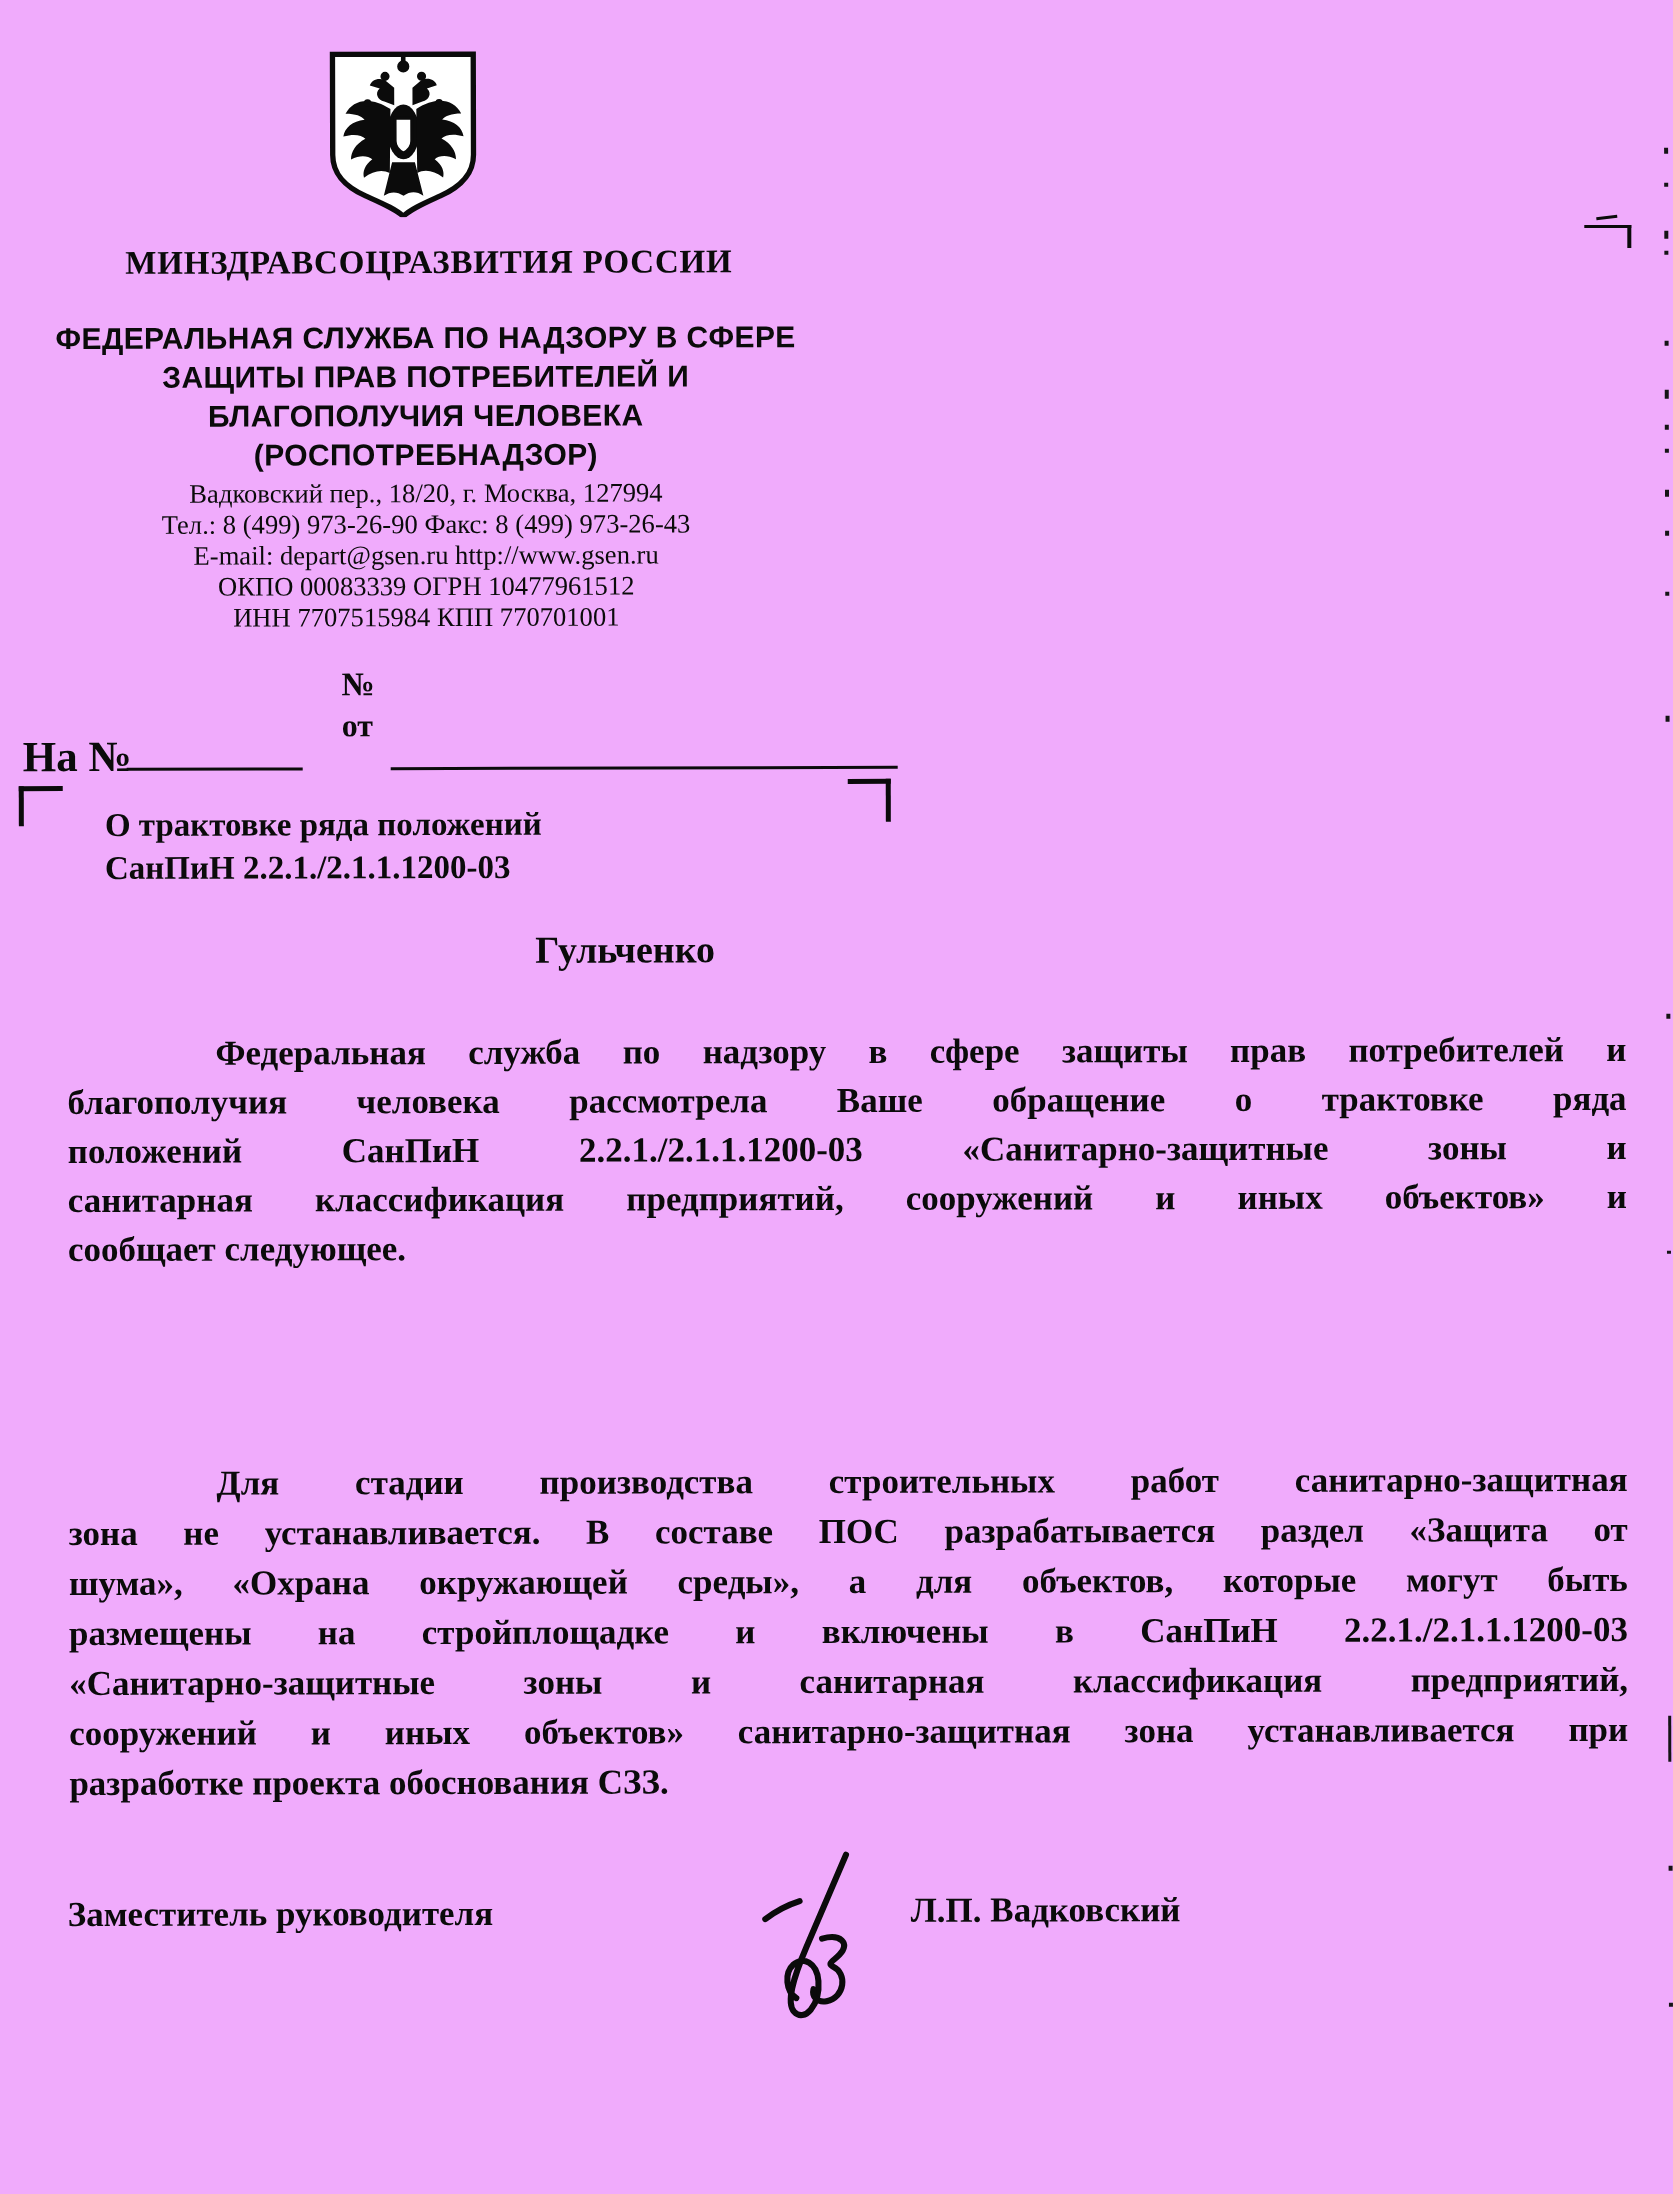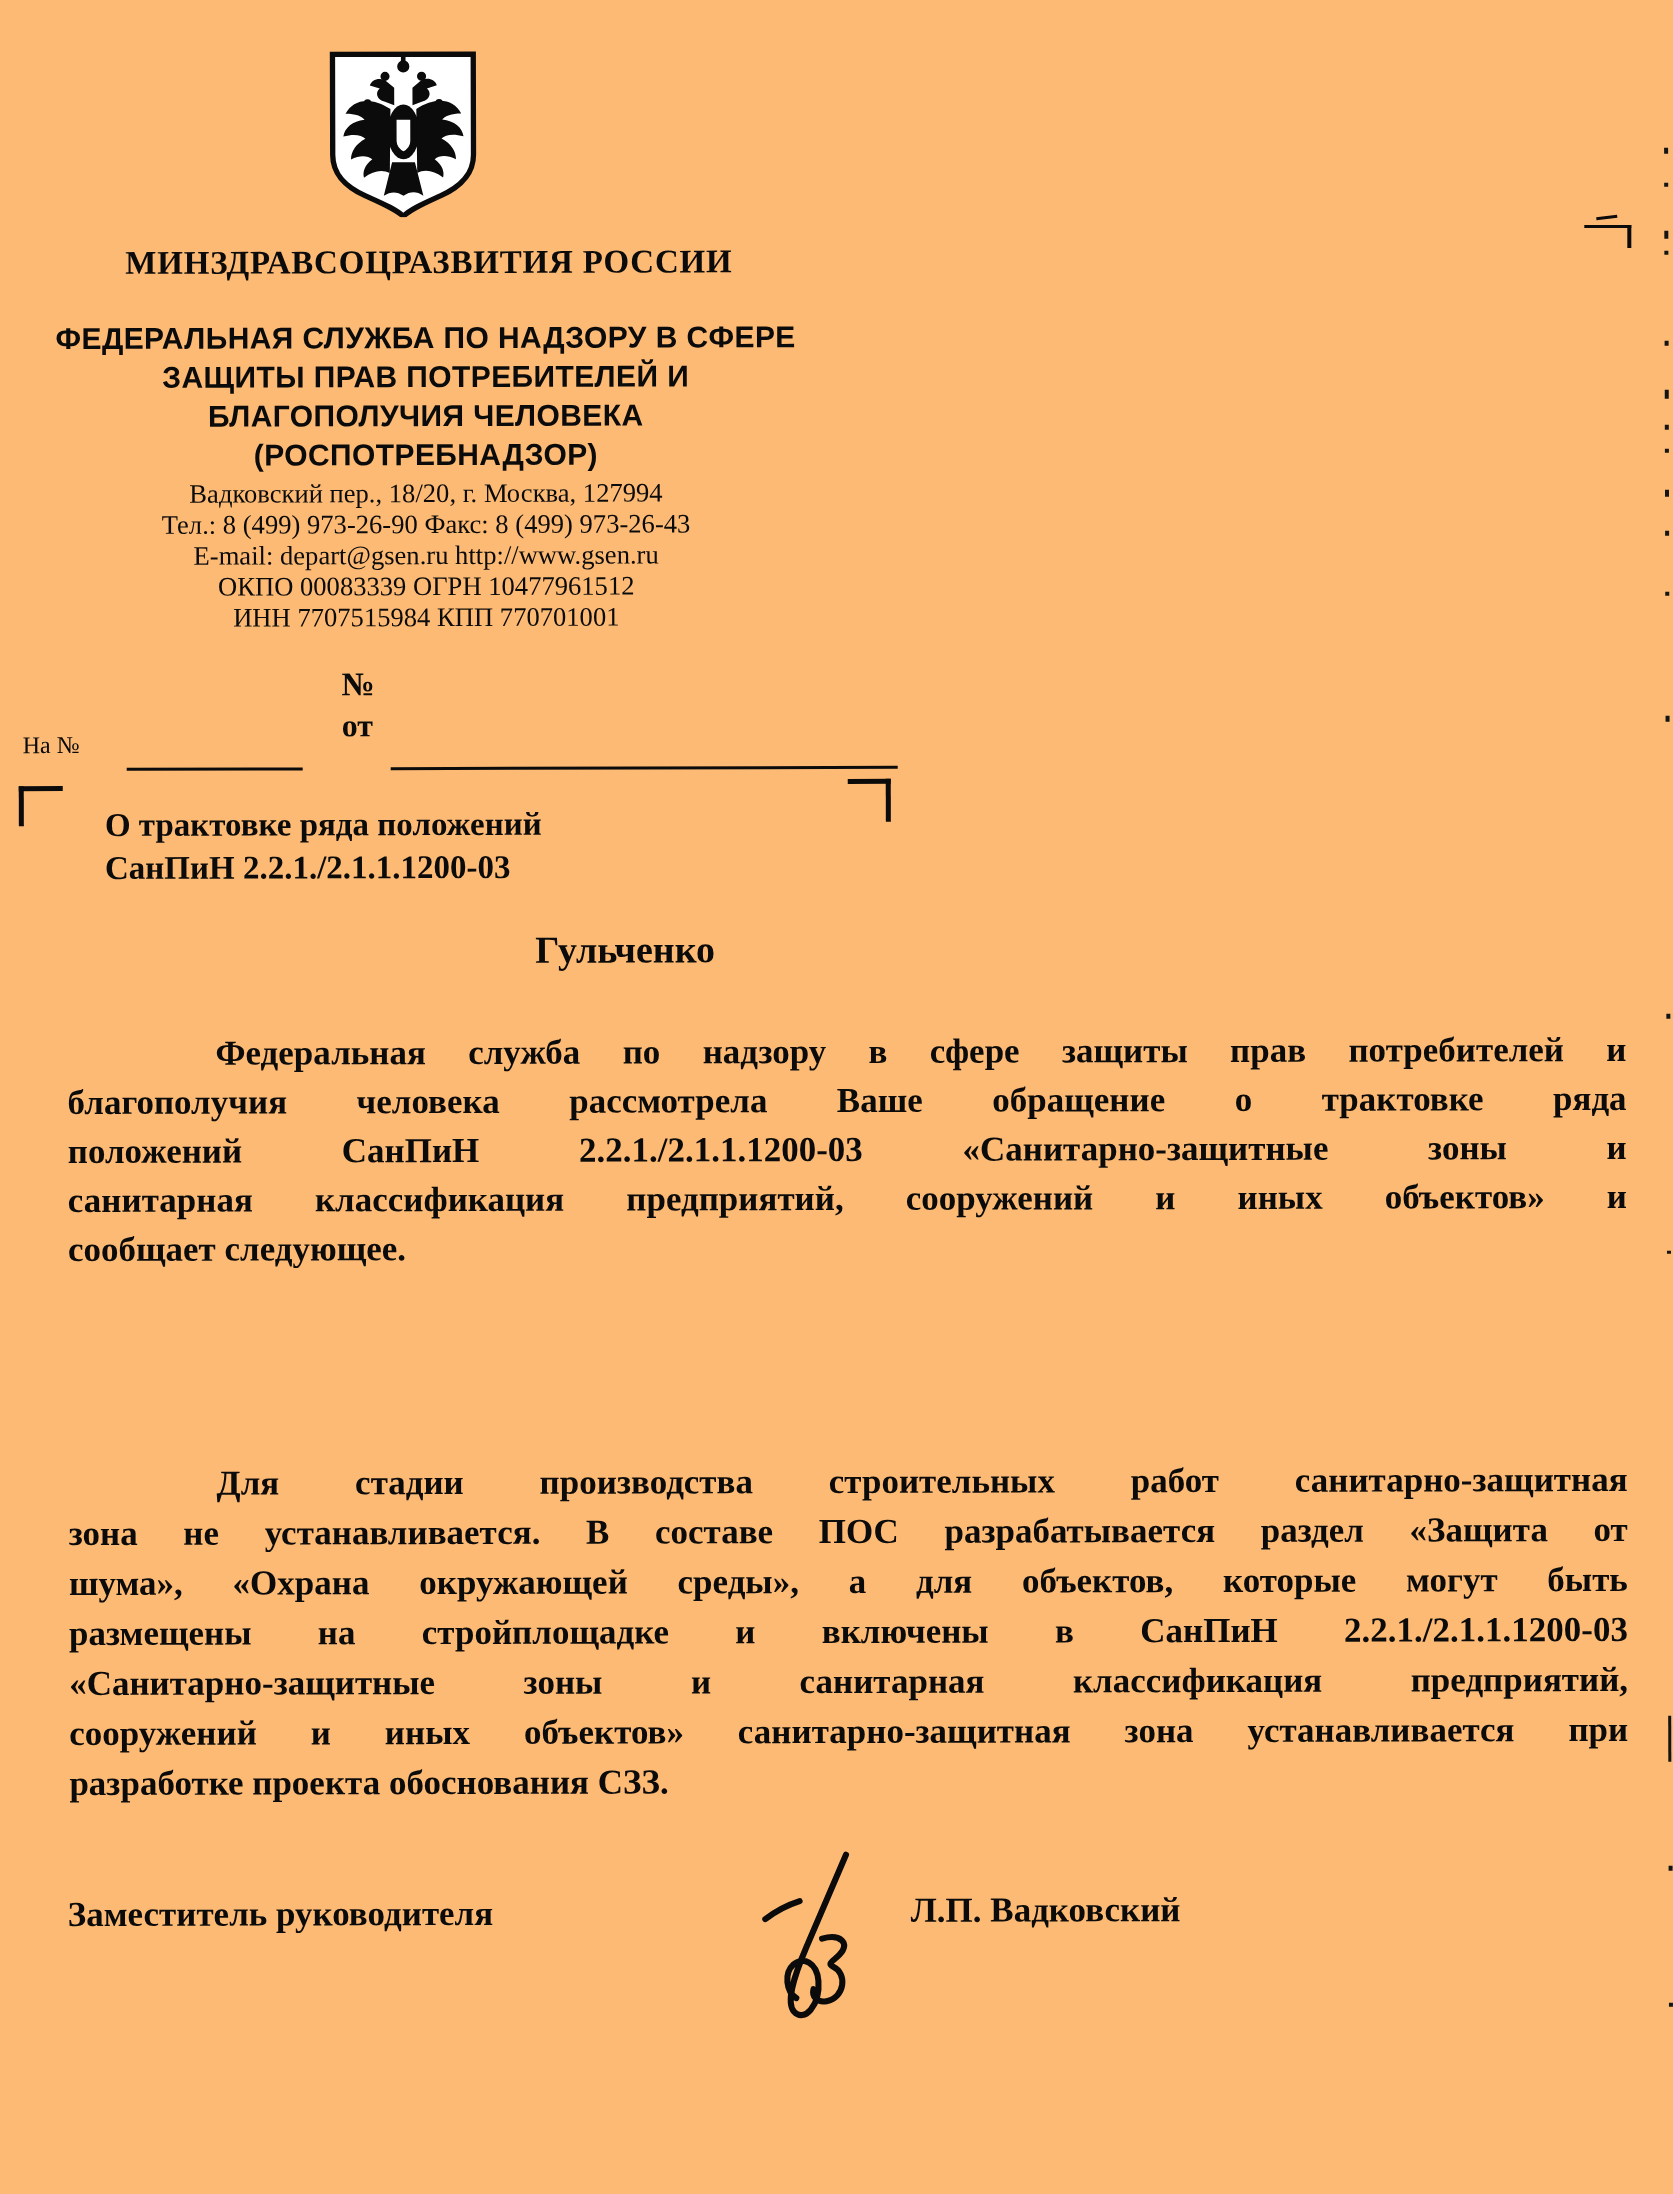"МИНЗДРАВСОЦРАЗВИТИЯ РОССИИ" .page { background: #fdba74 -> #f0abfc }
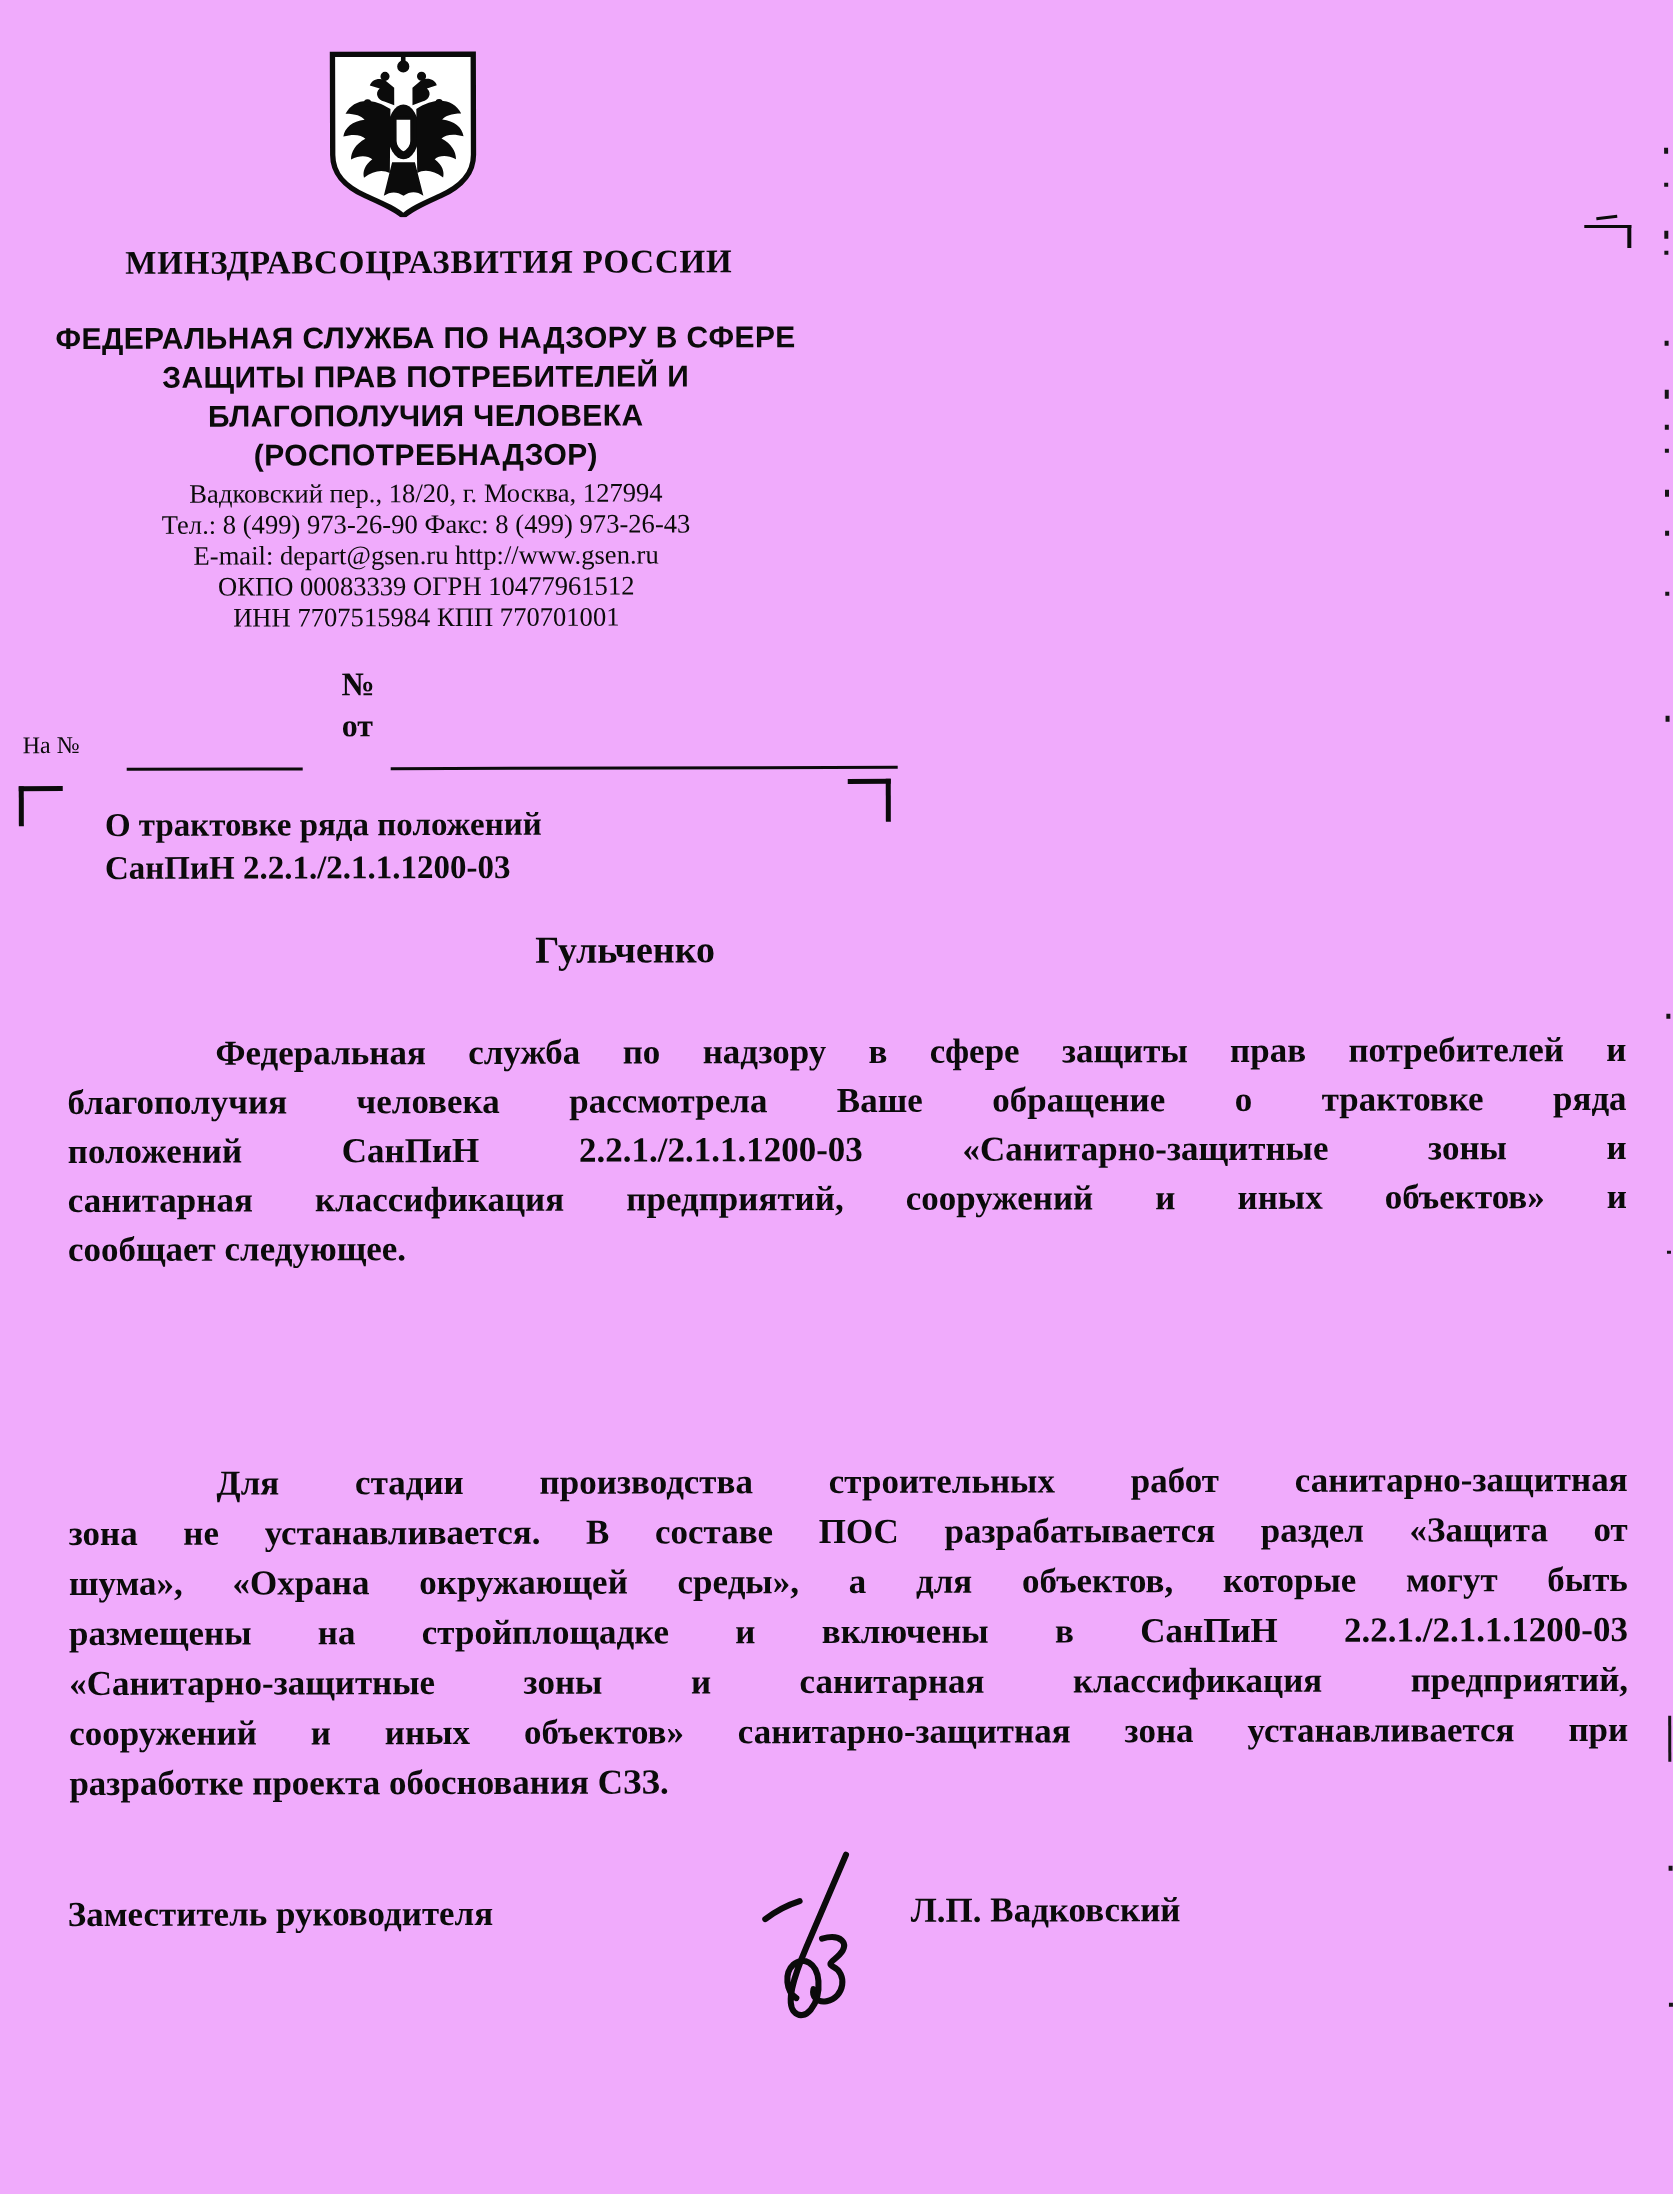"На №" .na-label { font-size: 24px -> 43px; font-weight: 400 -> 700 }
